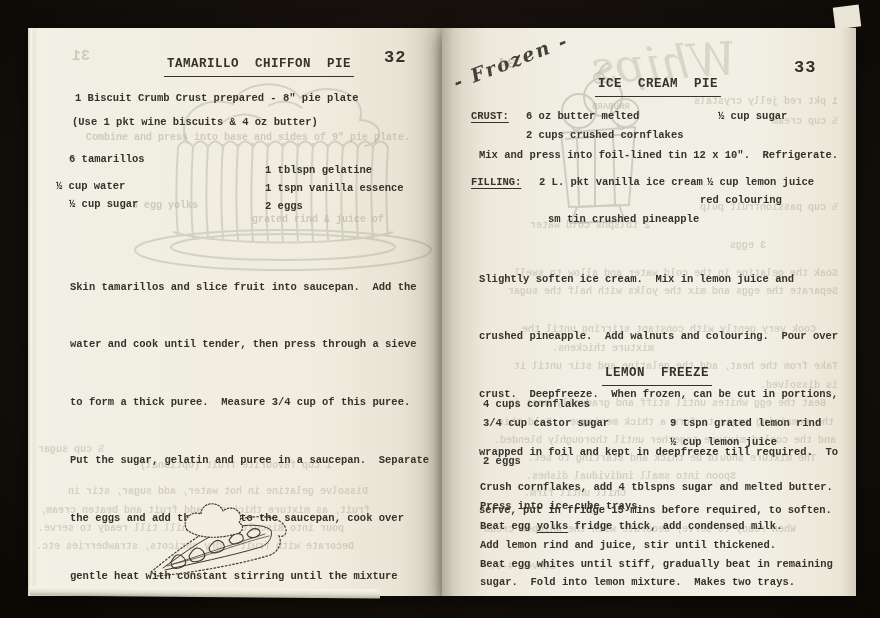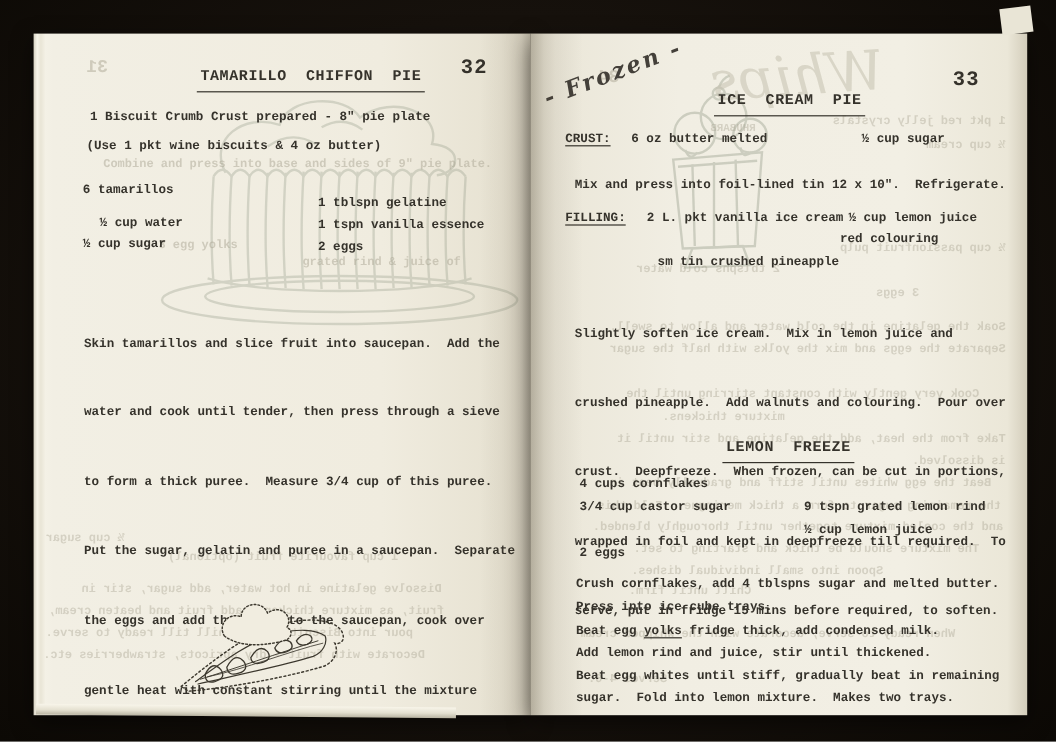"2 cups crushed cornflakes" div.t { html: none -> <div>2 cups crushed cornflakes</div> }
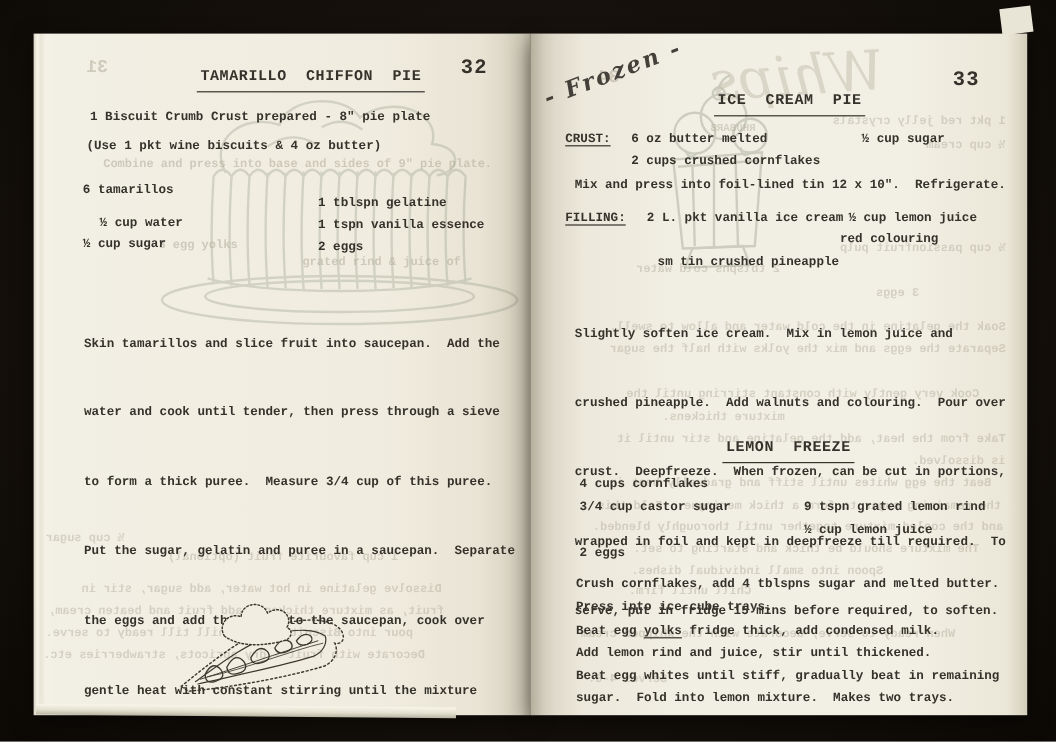"½ cup water" div.t { left: 55px -> 28px }
